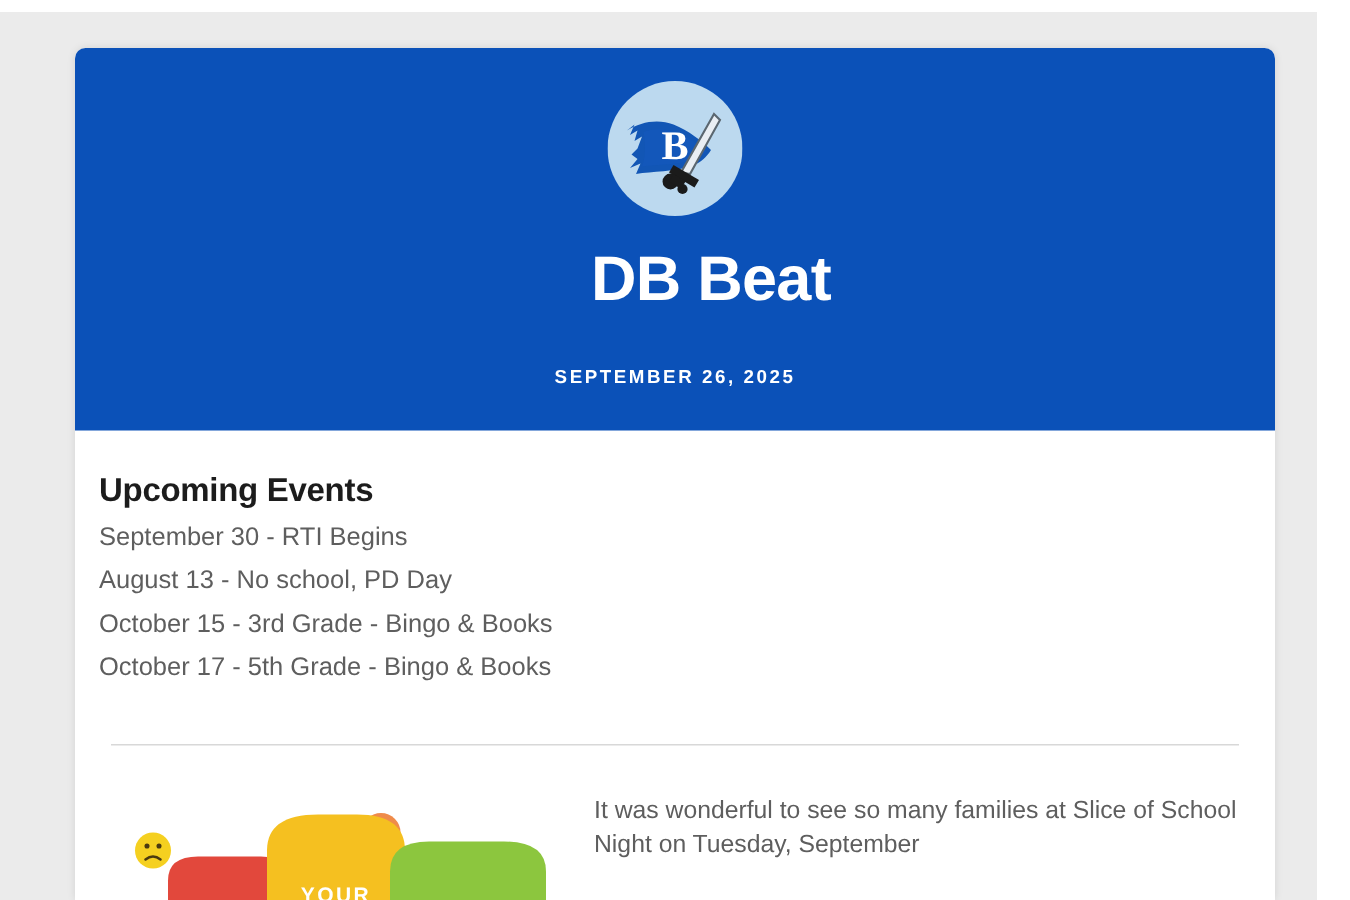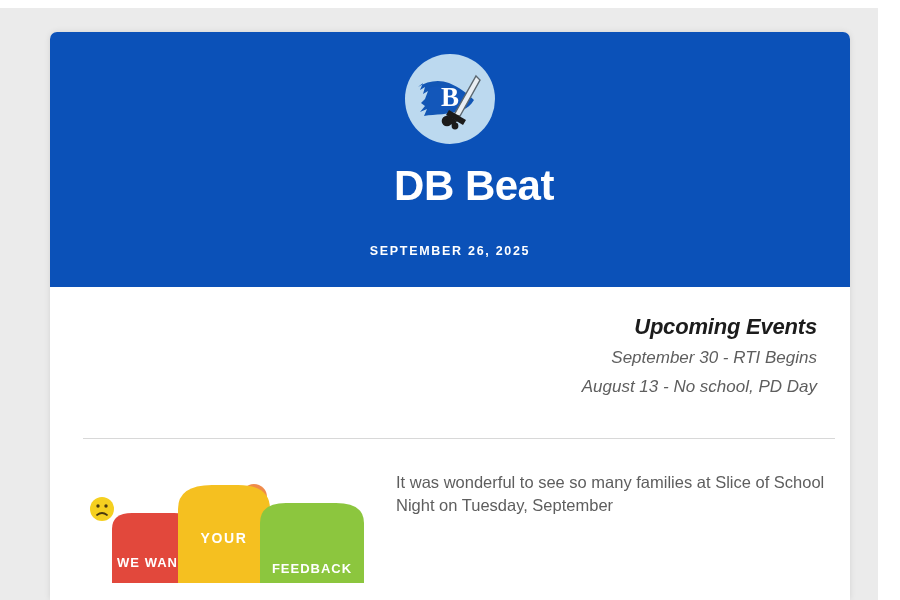"Upcoming Events" #body-area { font-style: italic -> none; padding: 0 33px -> 0 16px; text-align: right -> left }
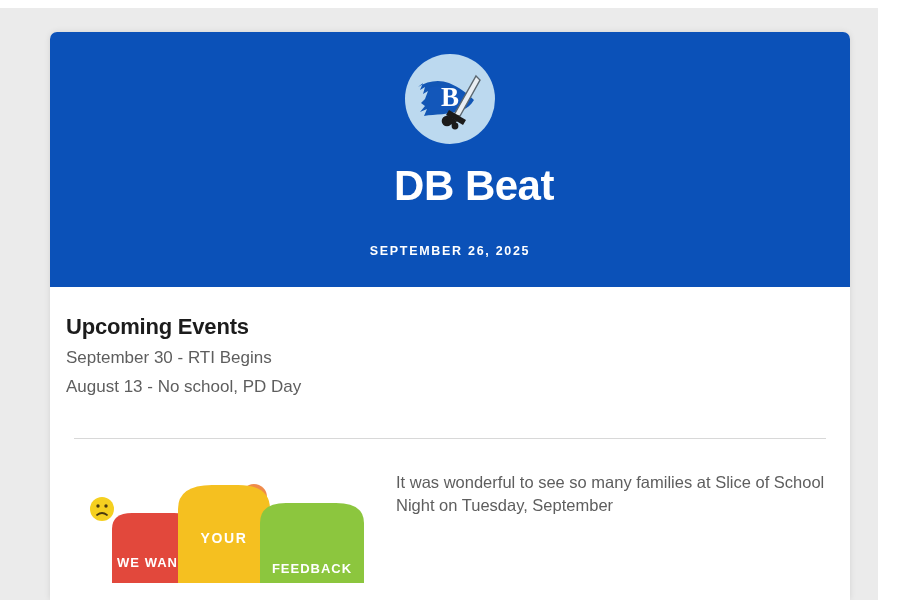"October 15 - 3rd Grade" div.event-line { html: none -> <div>October 15 - 3rd Grade - Bingo &amp; Books</div> }
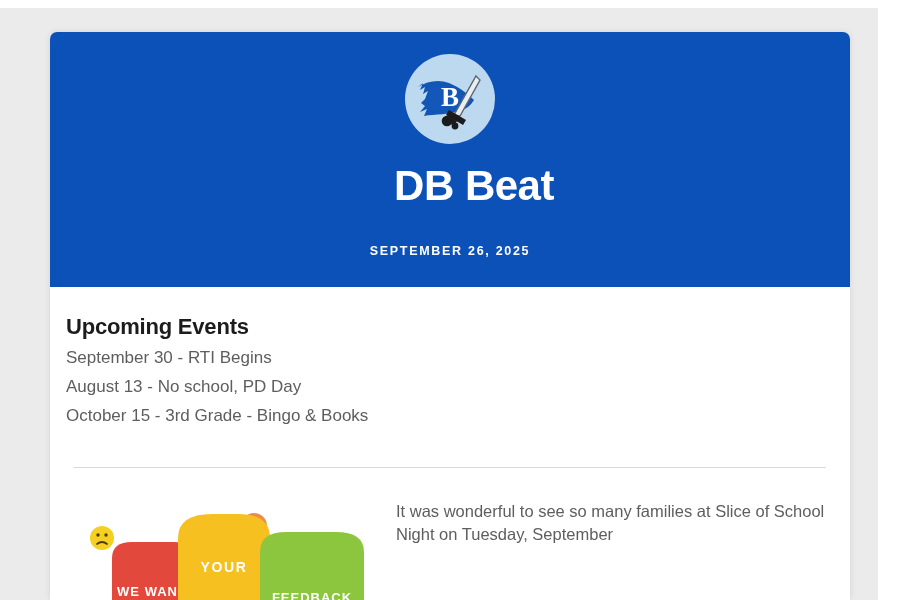"October 17 - 5th Grade" div.event-line { html: none -> <div>October 17 - 5th Grade - Bingo &amp; Books</div> }
